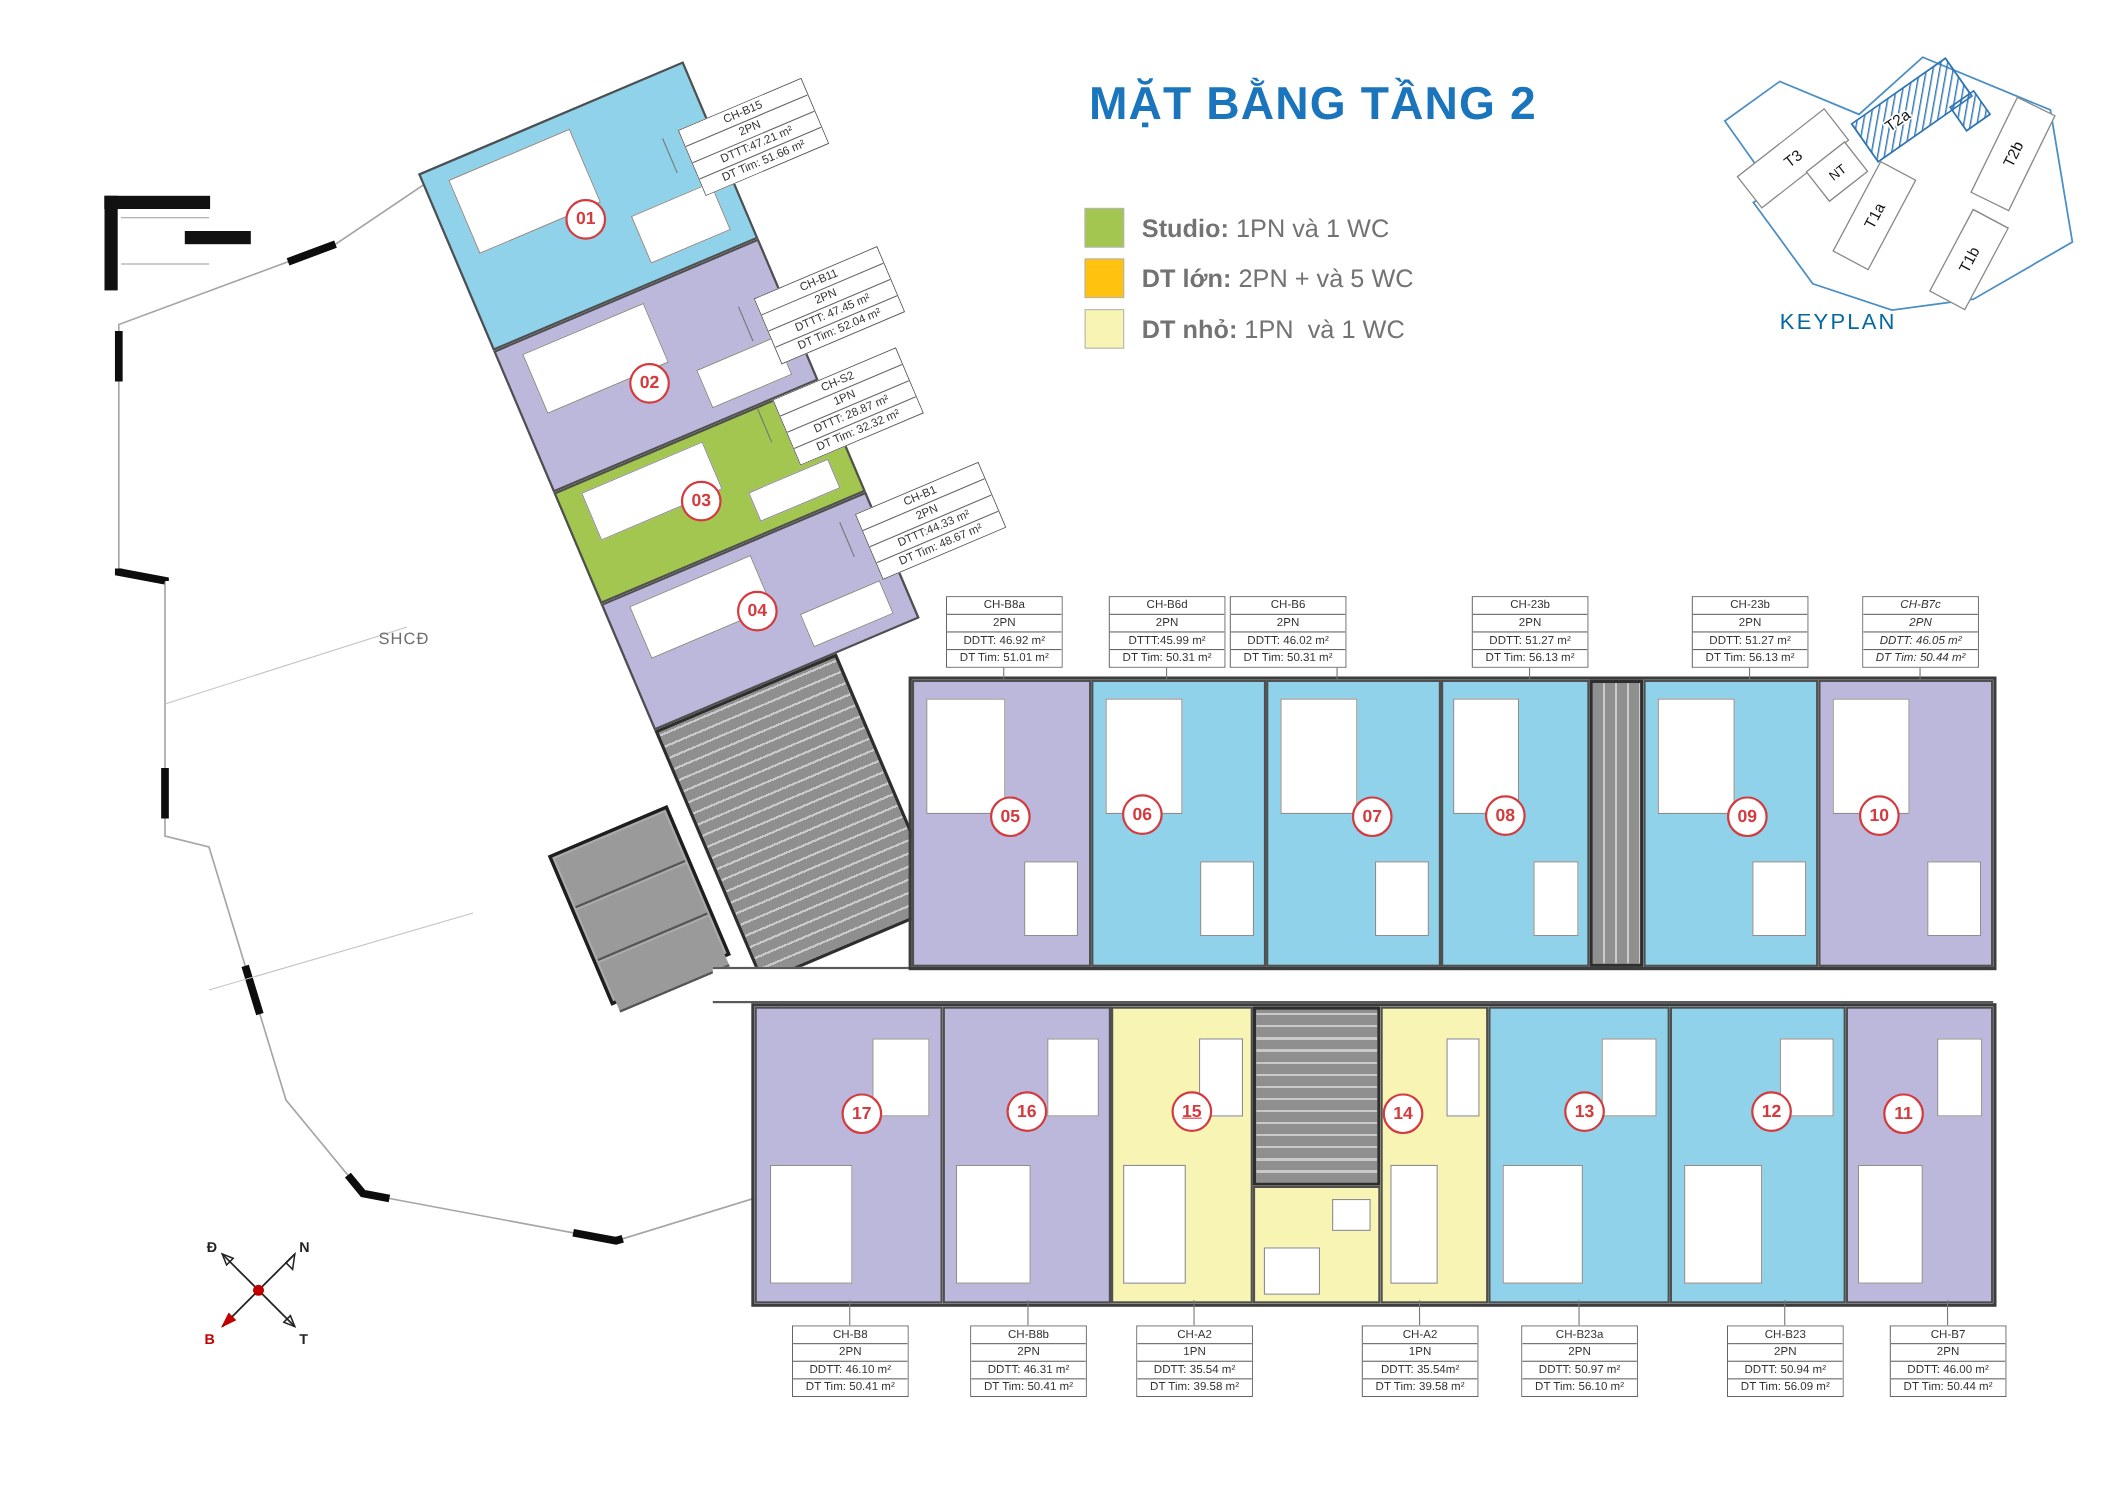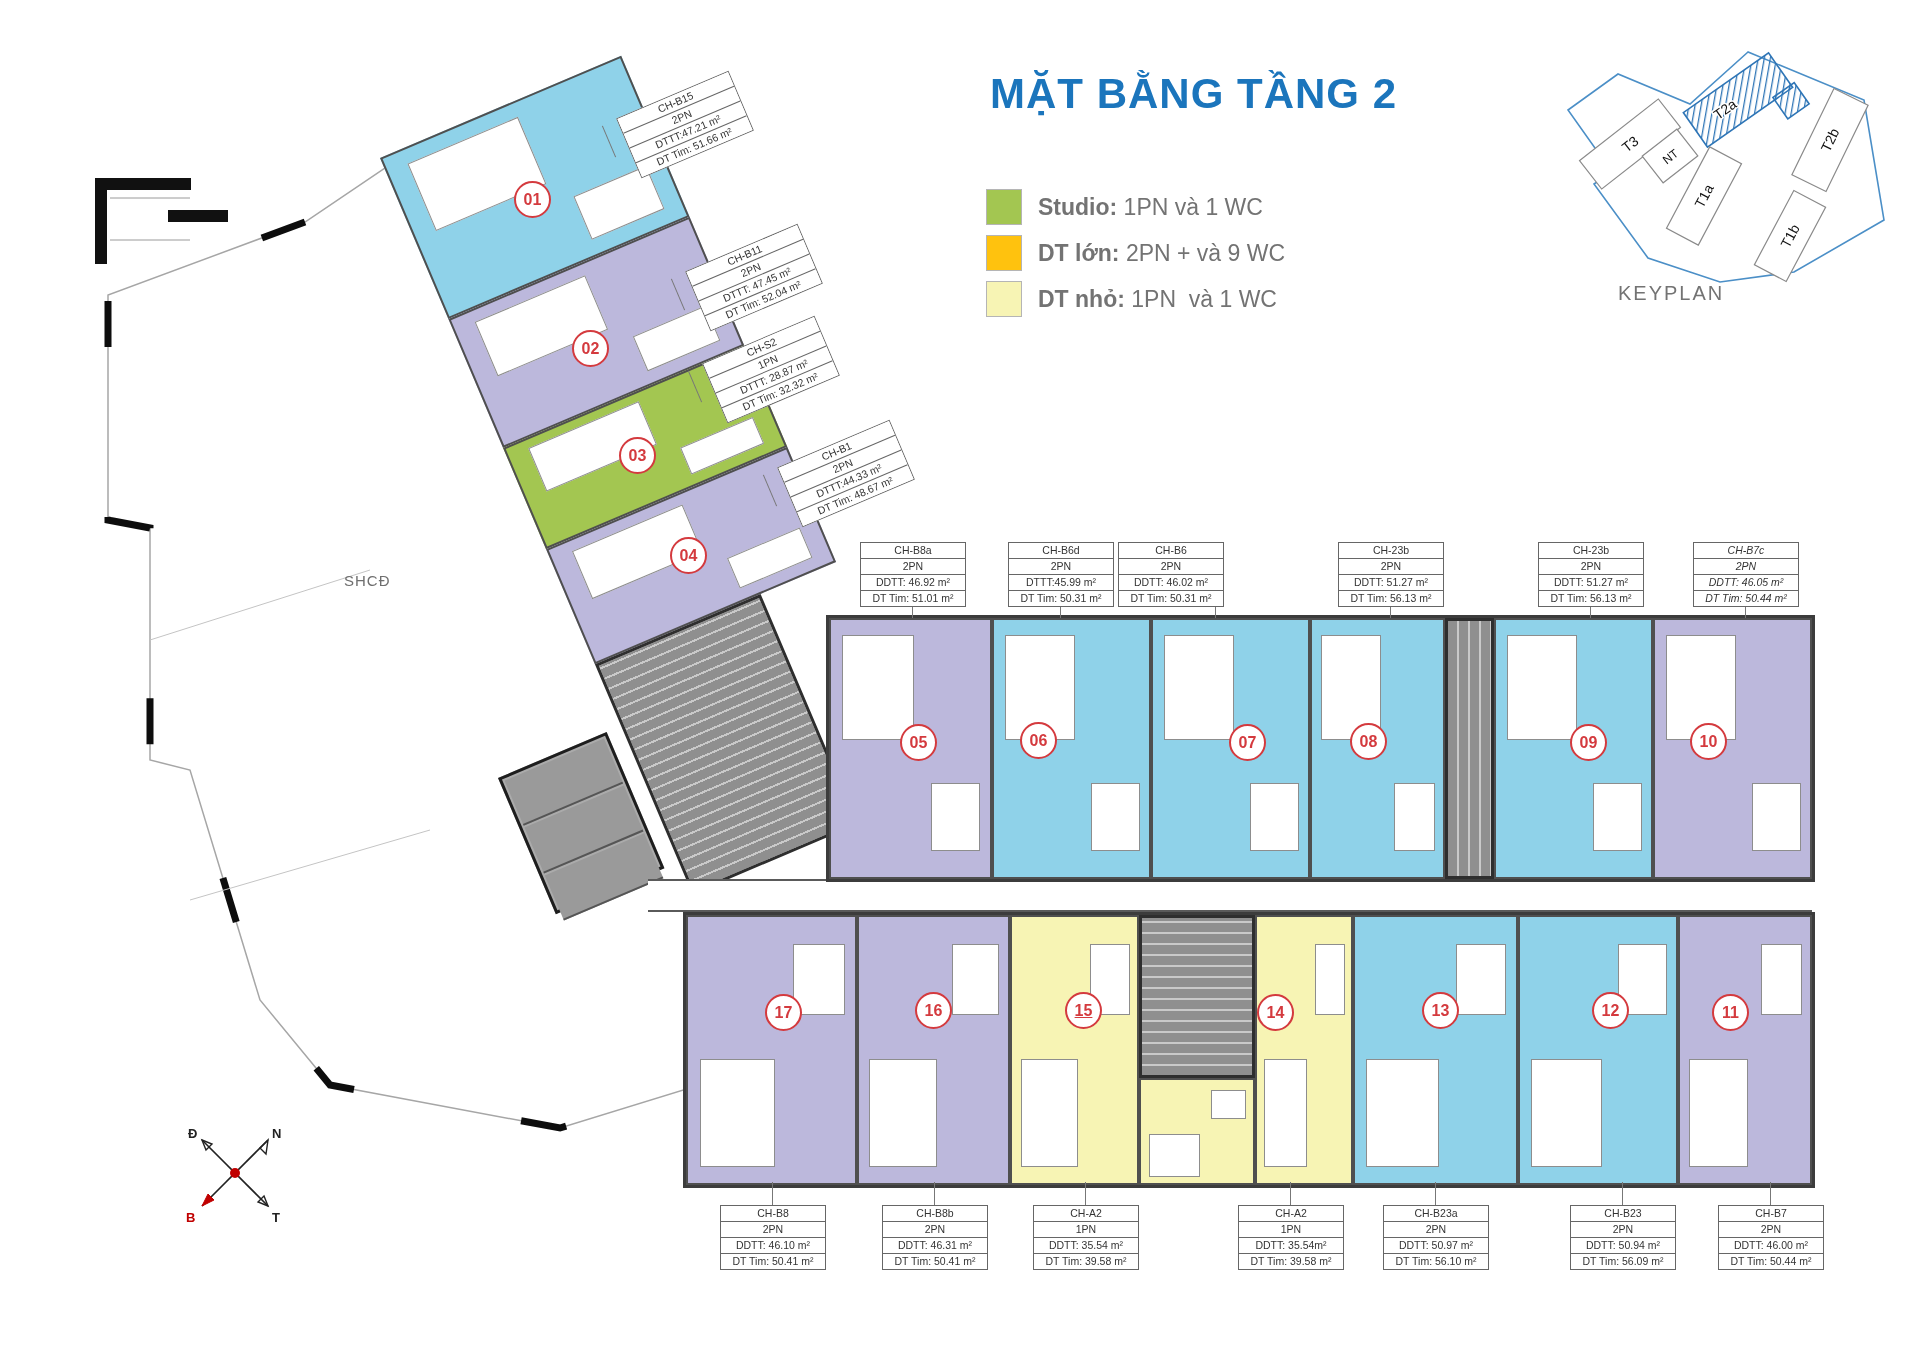"2PN + và 9 WC" span { text: 9 -> 5 }
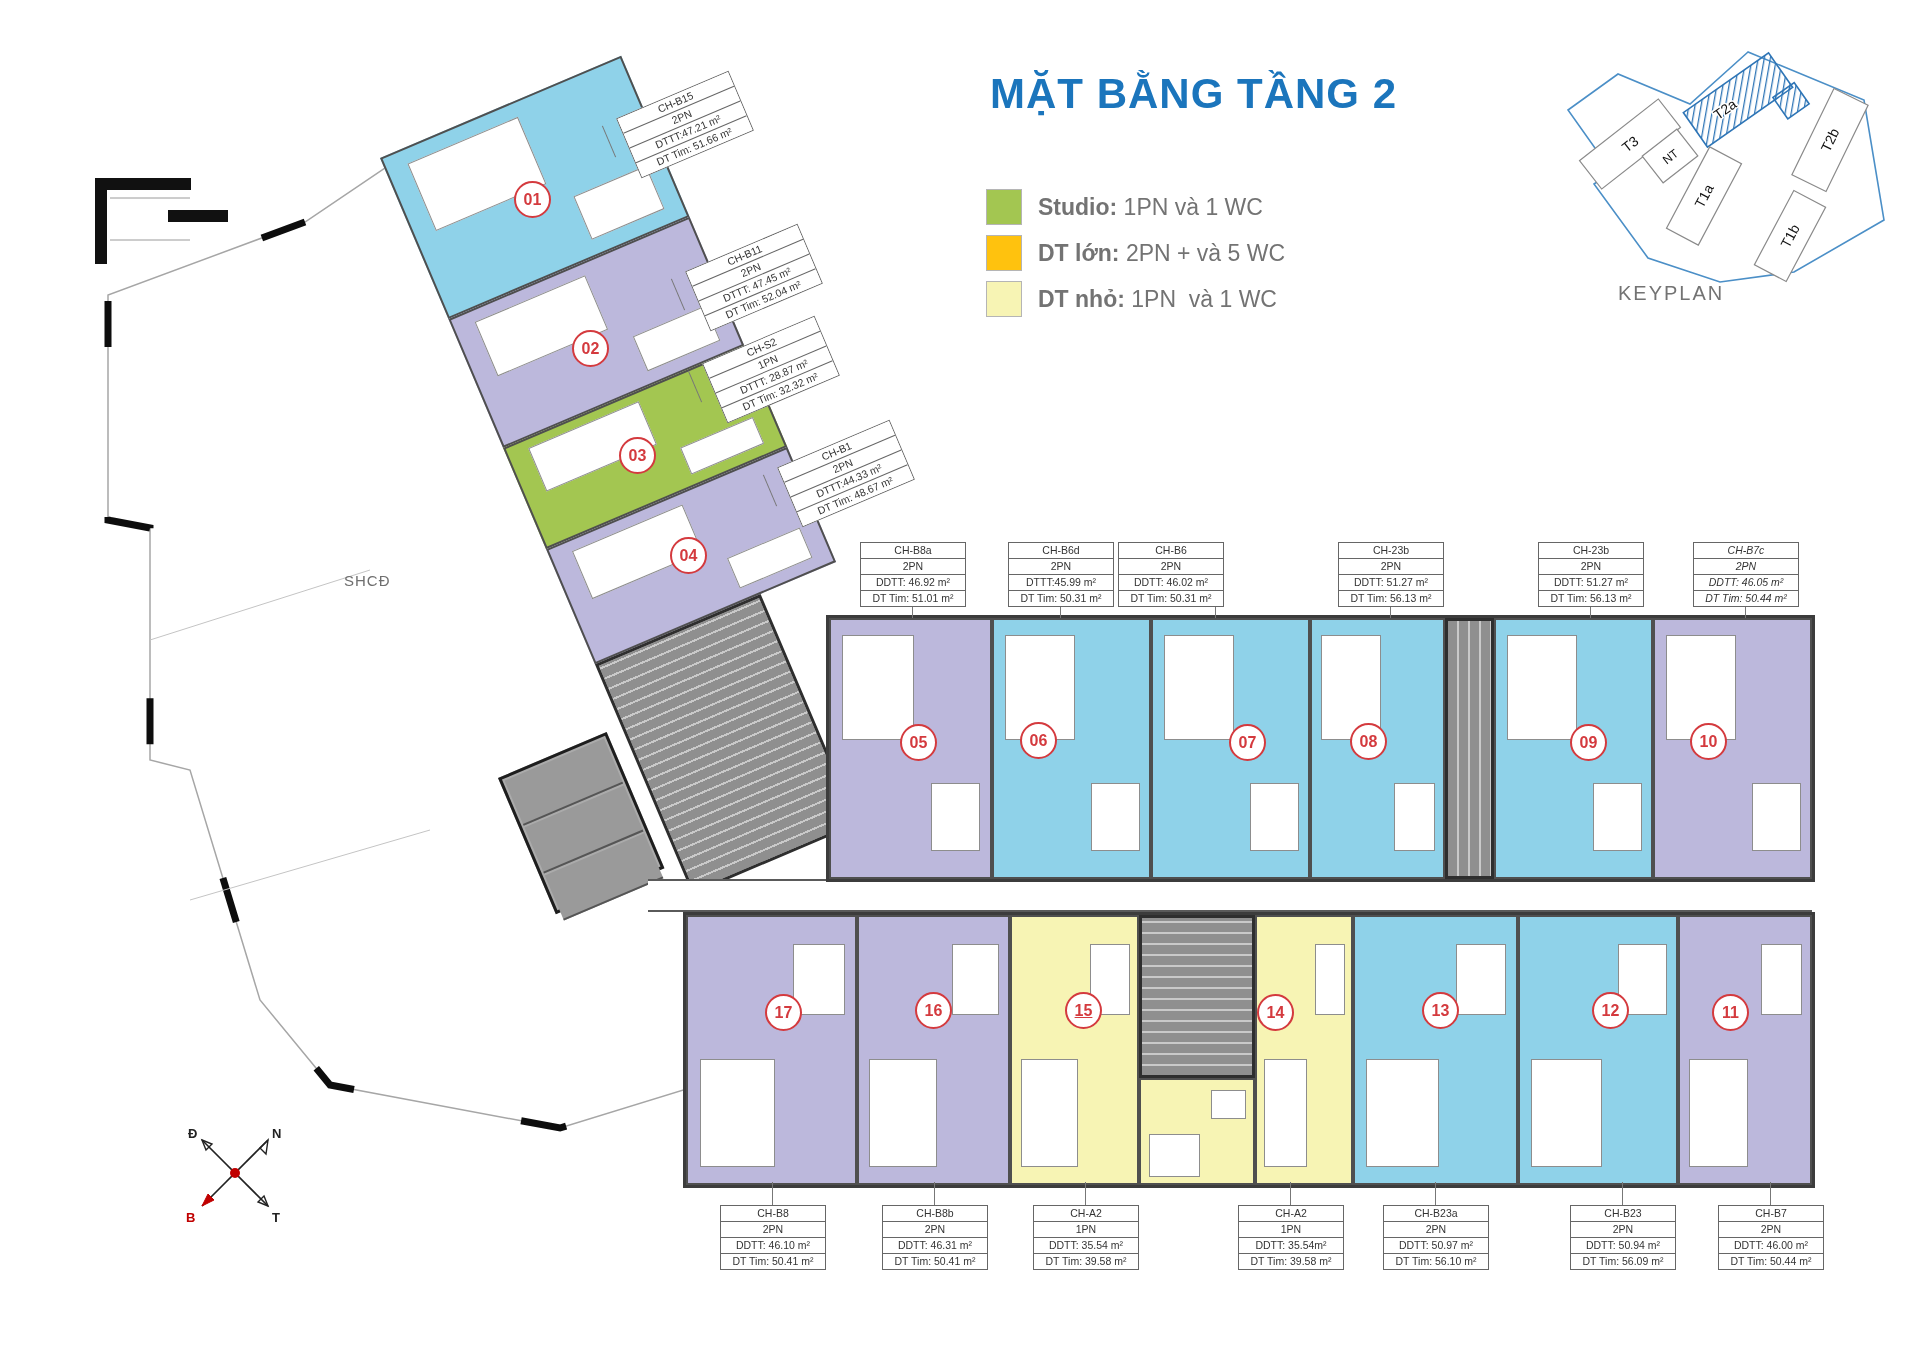"KEYPLAN" #keyplan-label { color: #737373 -> #0369a1 }
